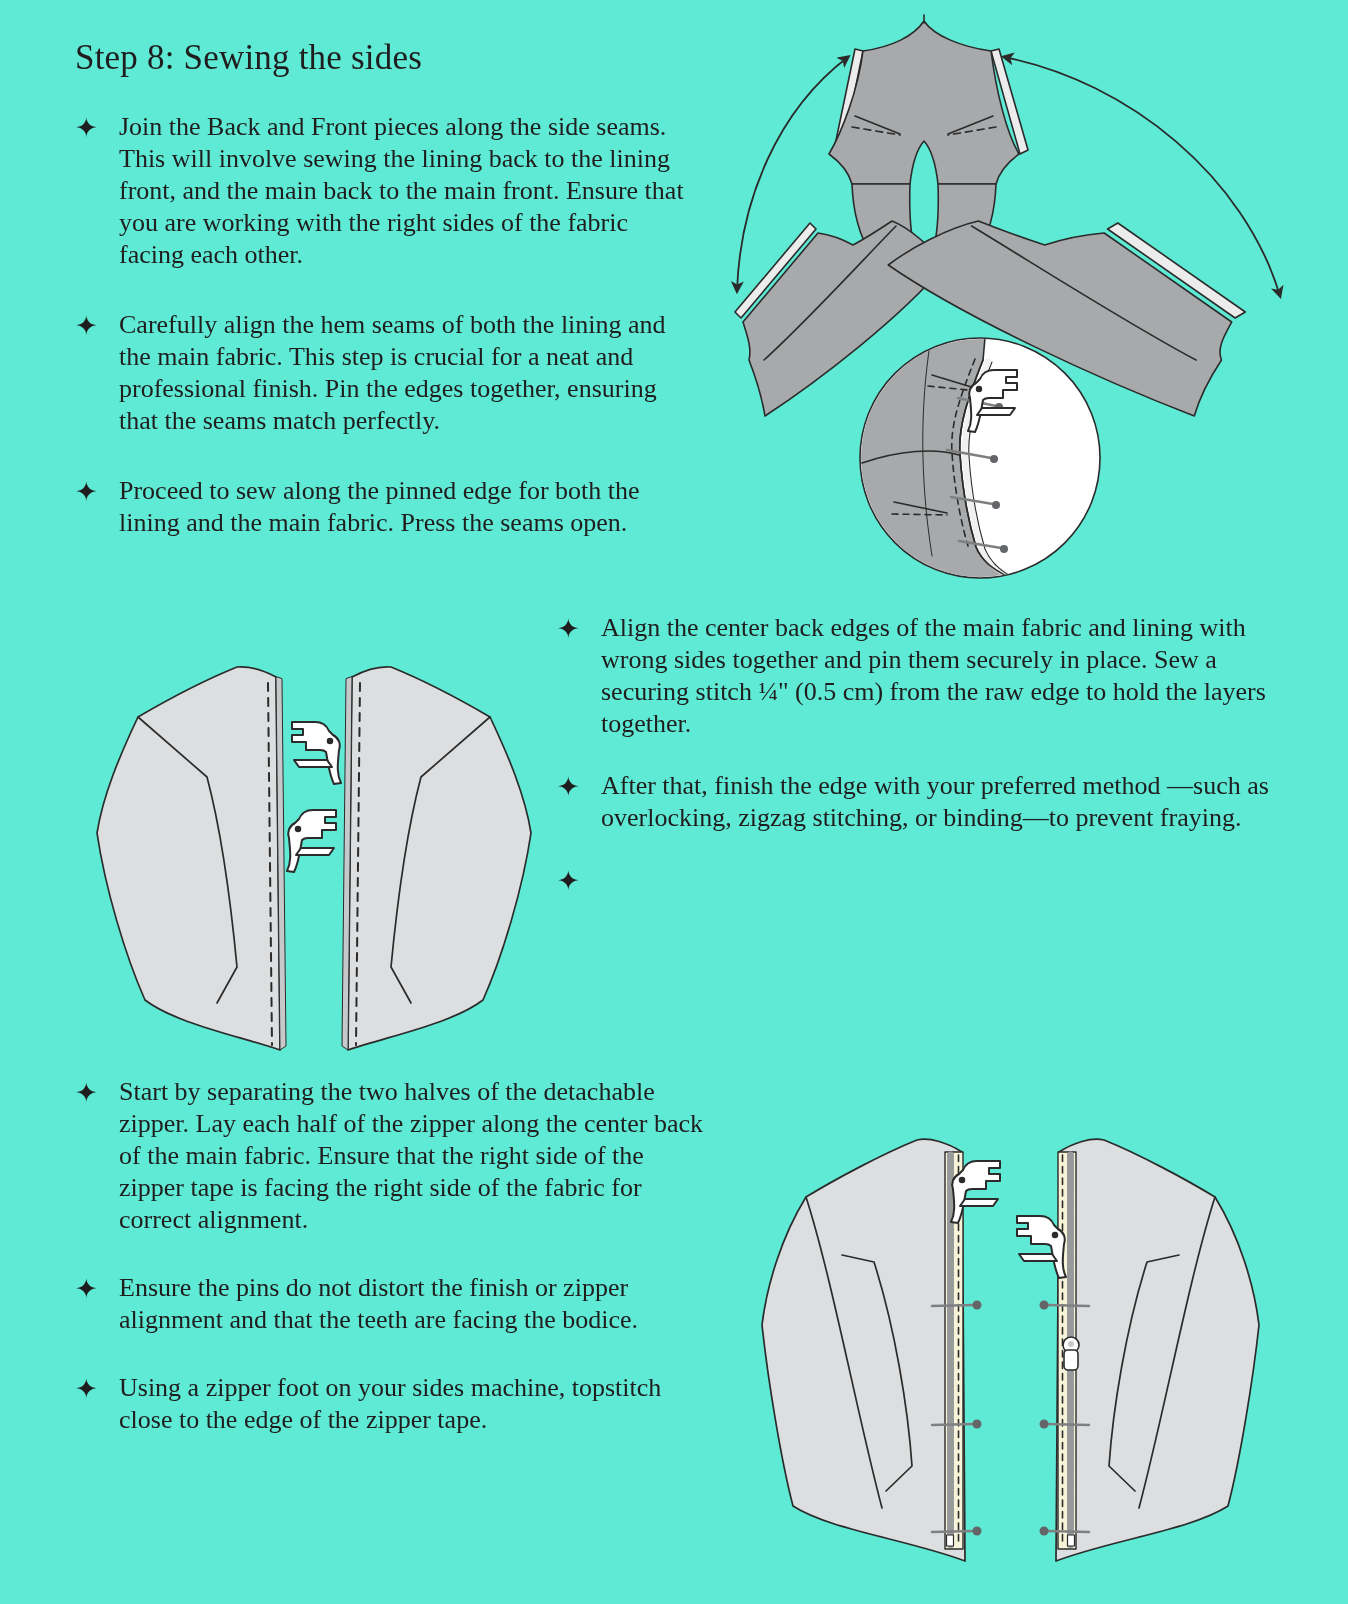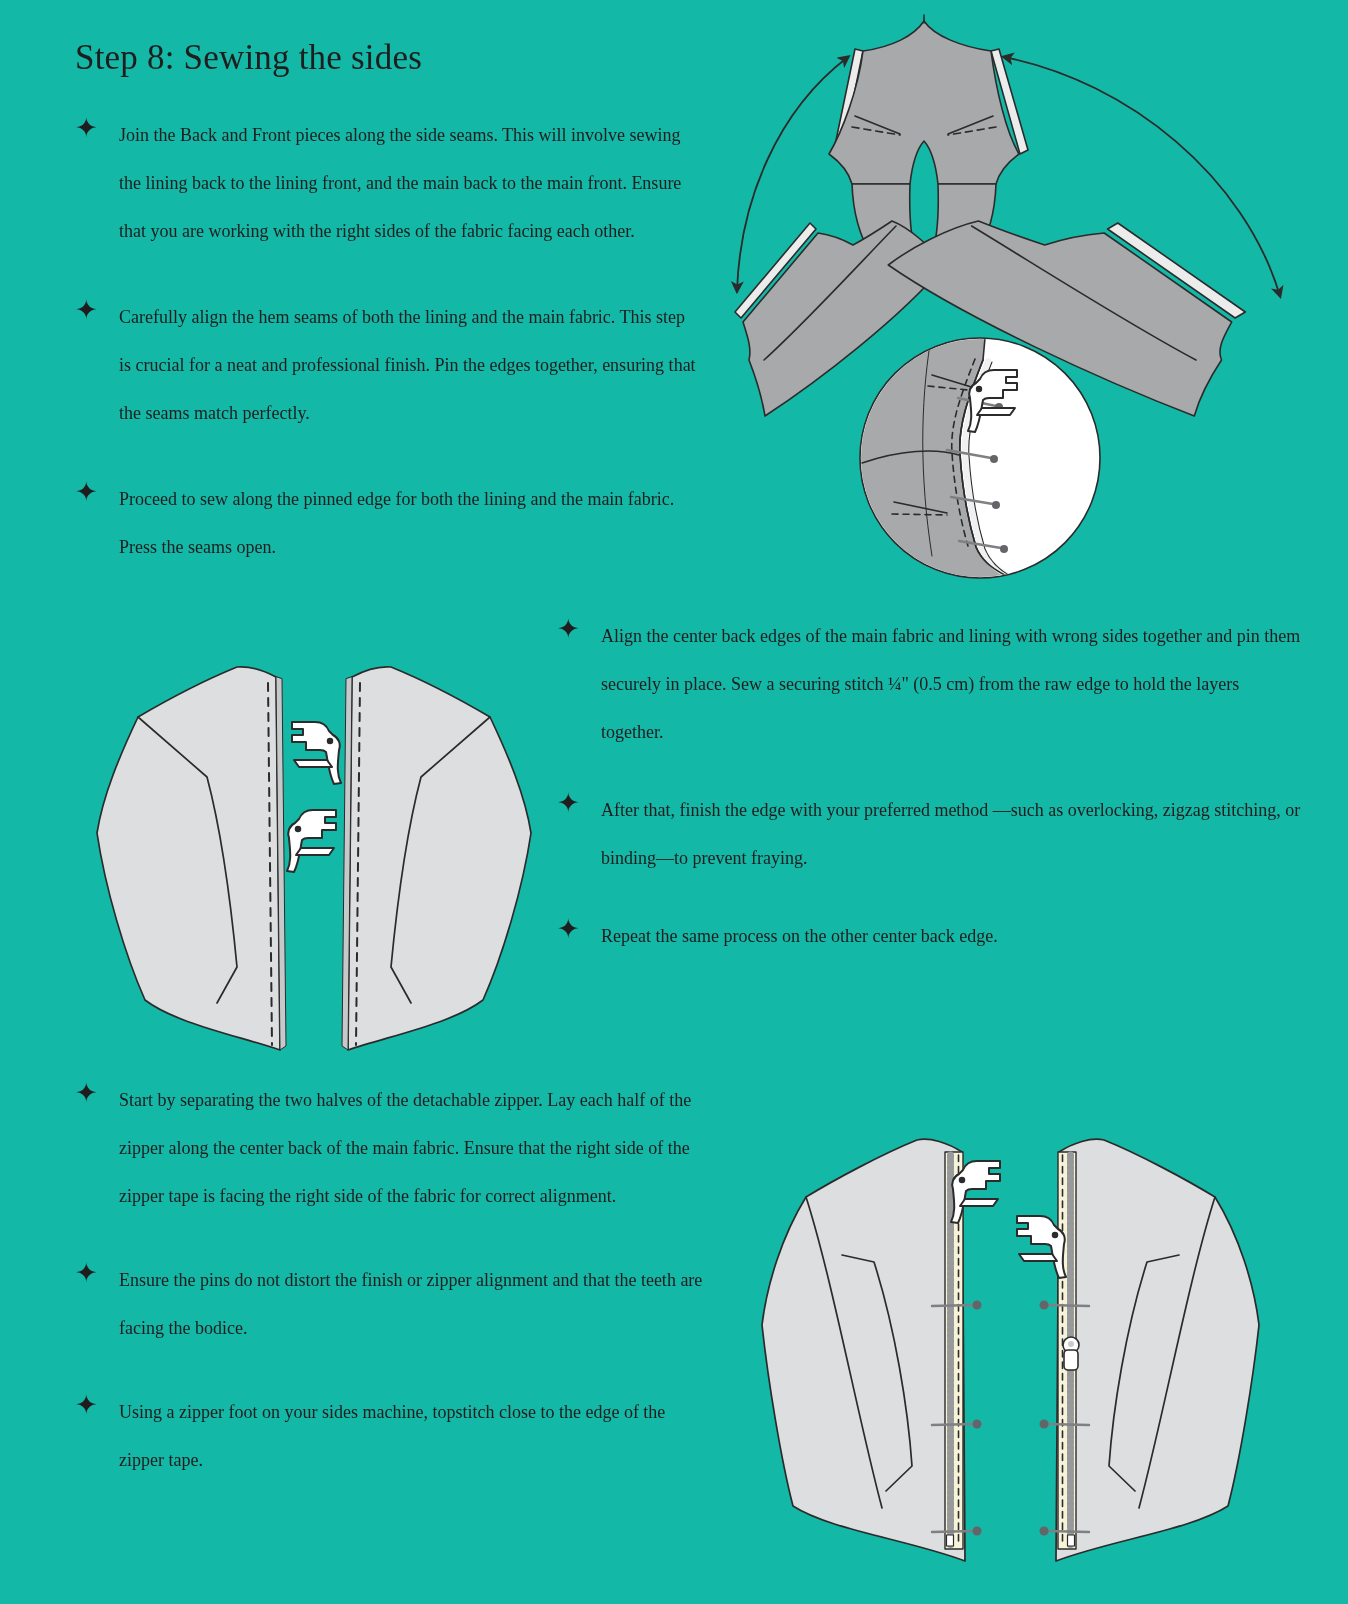"Step 8: Sewing the sides" .page { background: #14b8a6 -> #5eead4 }
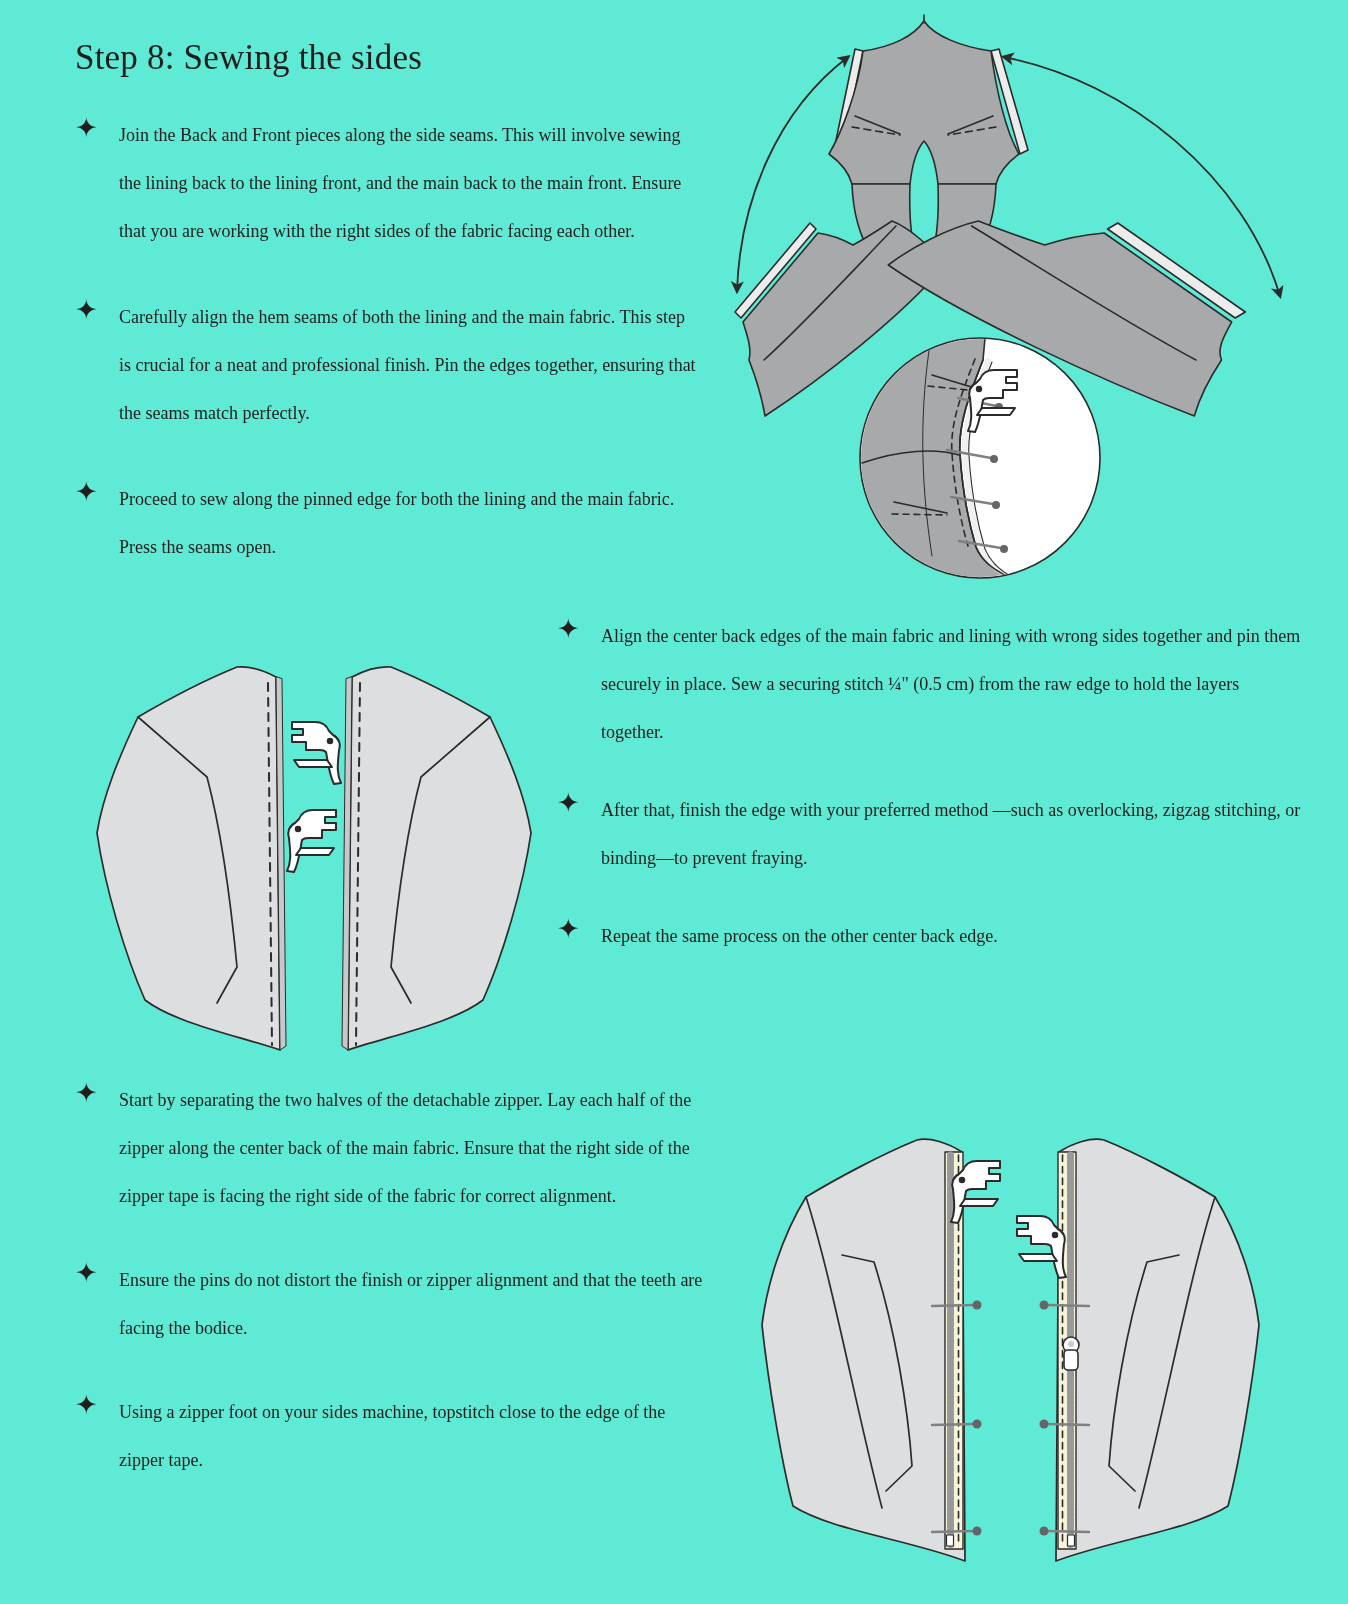"Join the Back and Front" .bullet p { font-size: 18px -> 26px; line-height: 48px -> 32px }
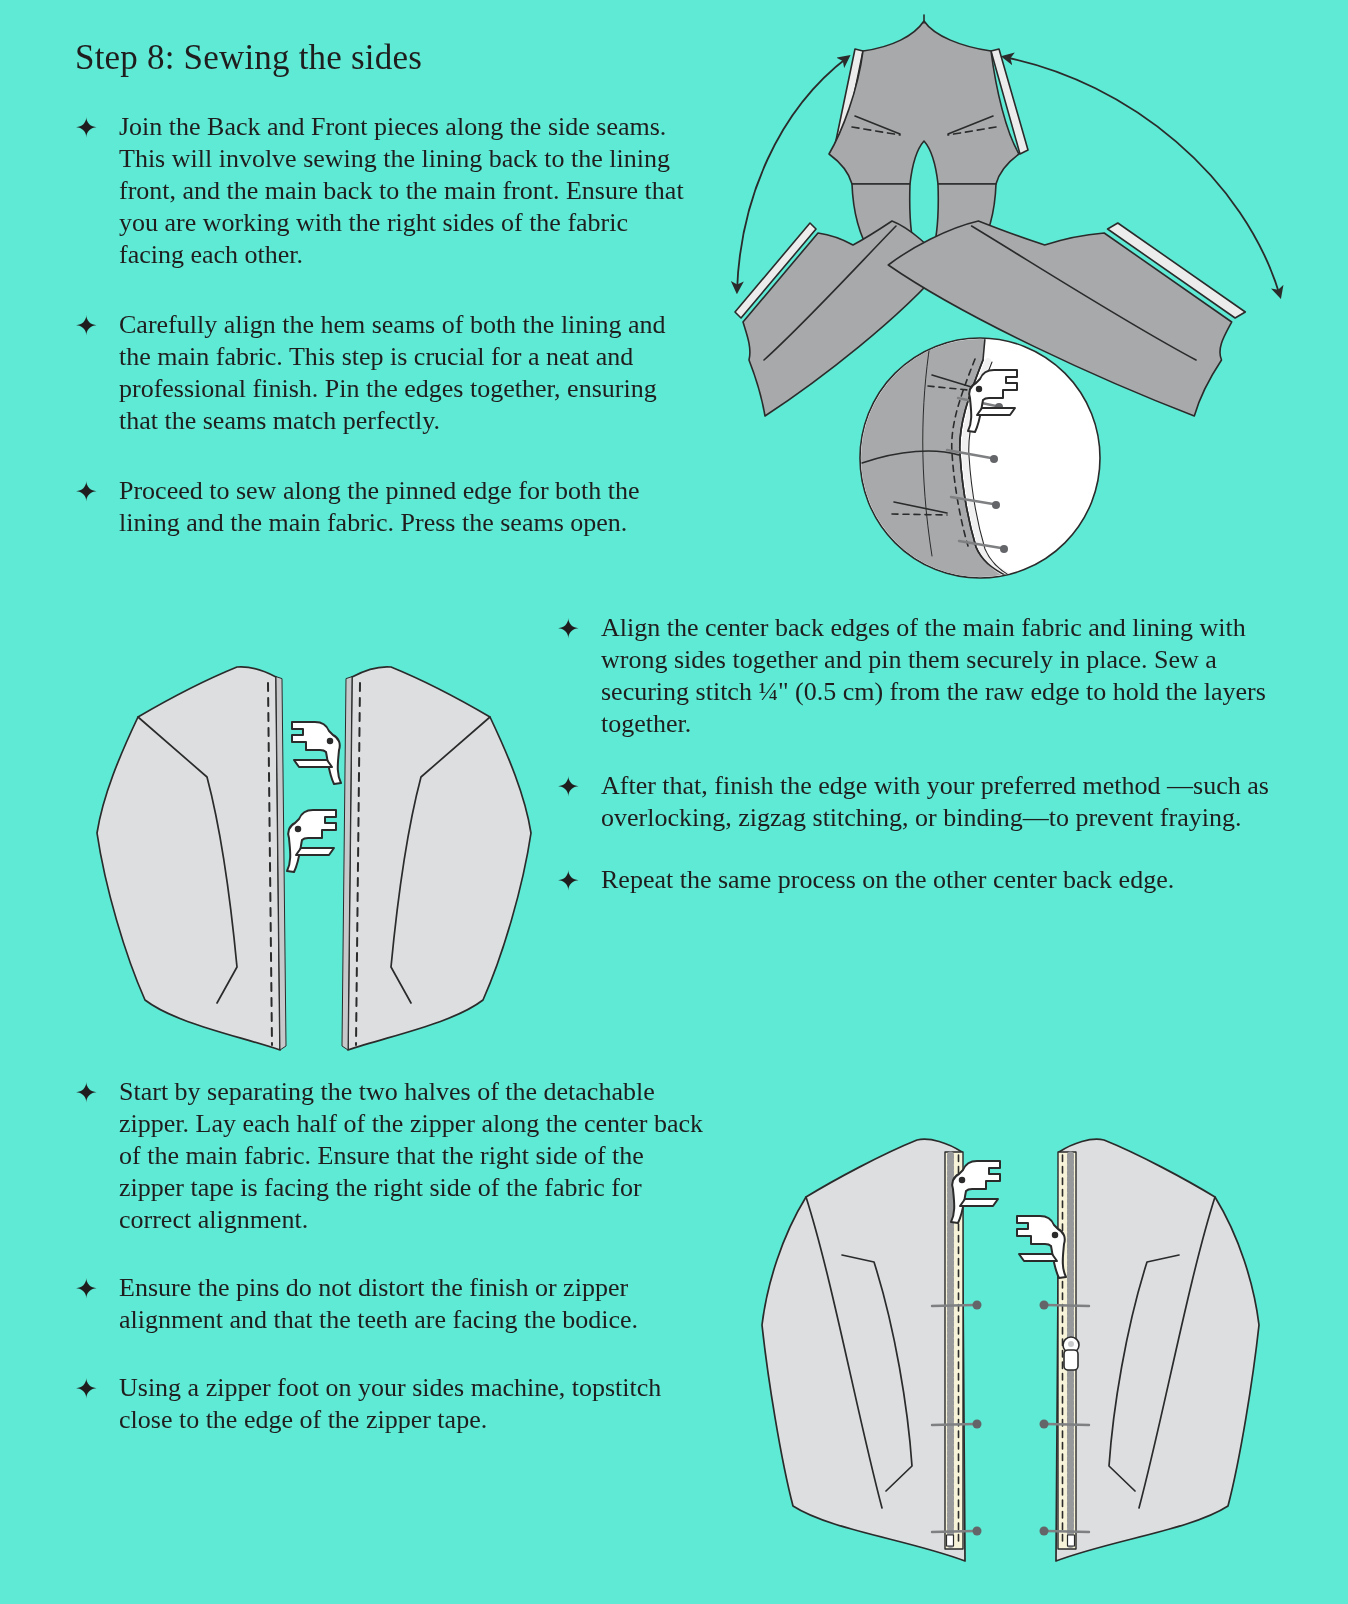"Repeat the same process on" p { html: <p>Repeat the same process on the other center back edge.</p> -> none }
